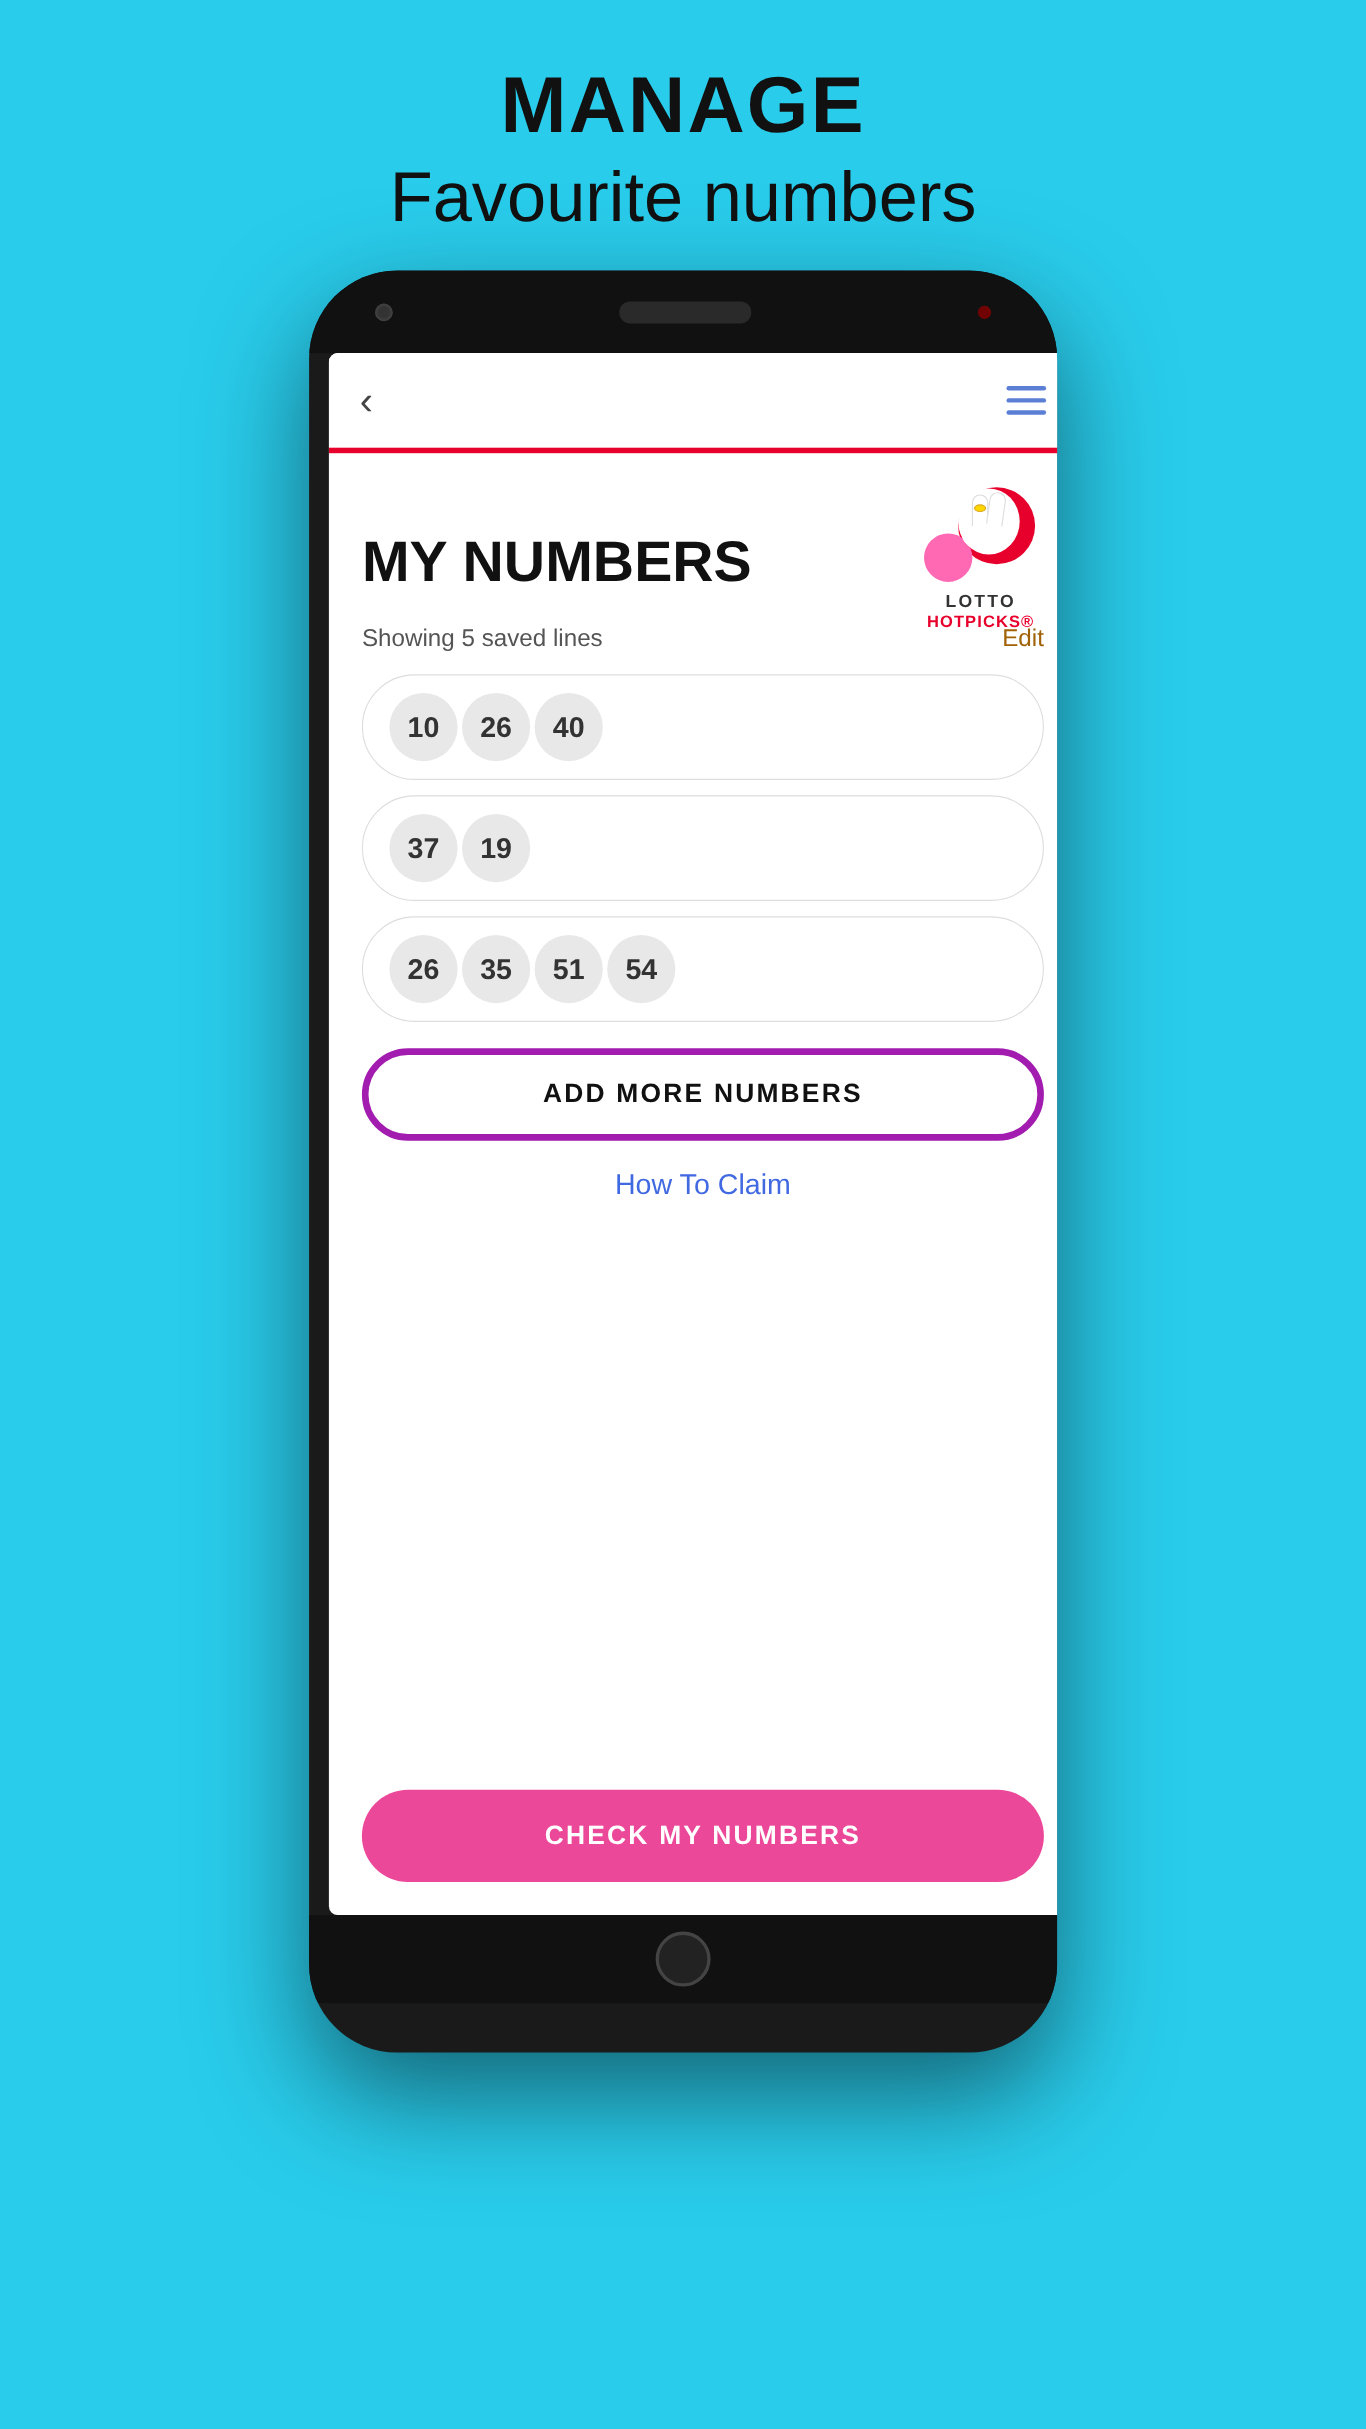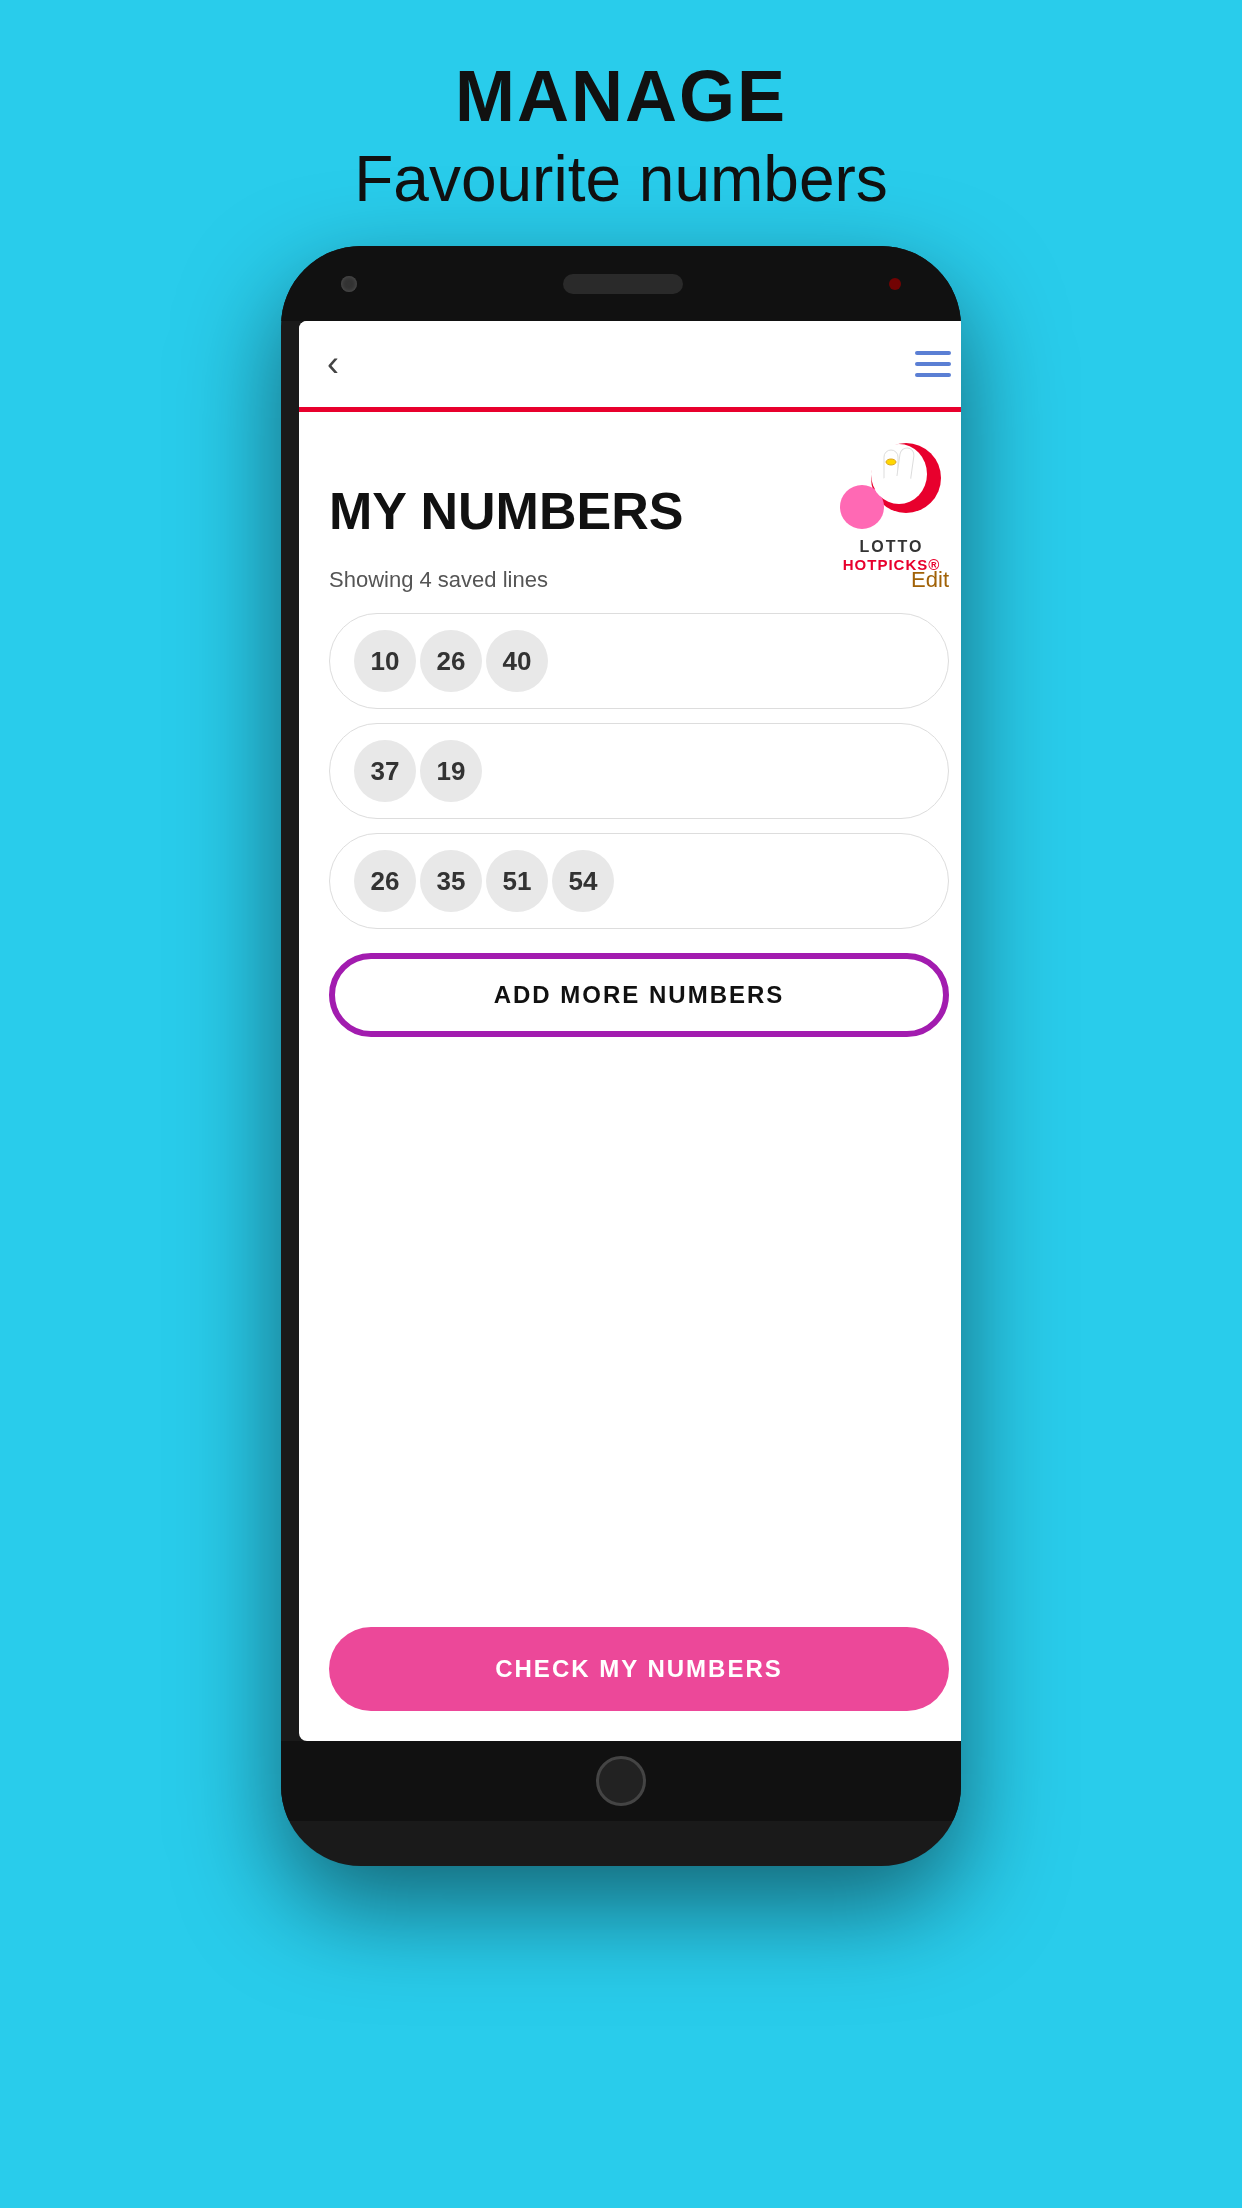"Showing 4 saved lines" span.showing-text { text: 4 -> 5 }
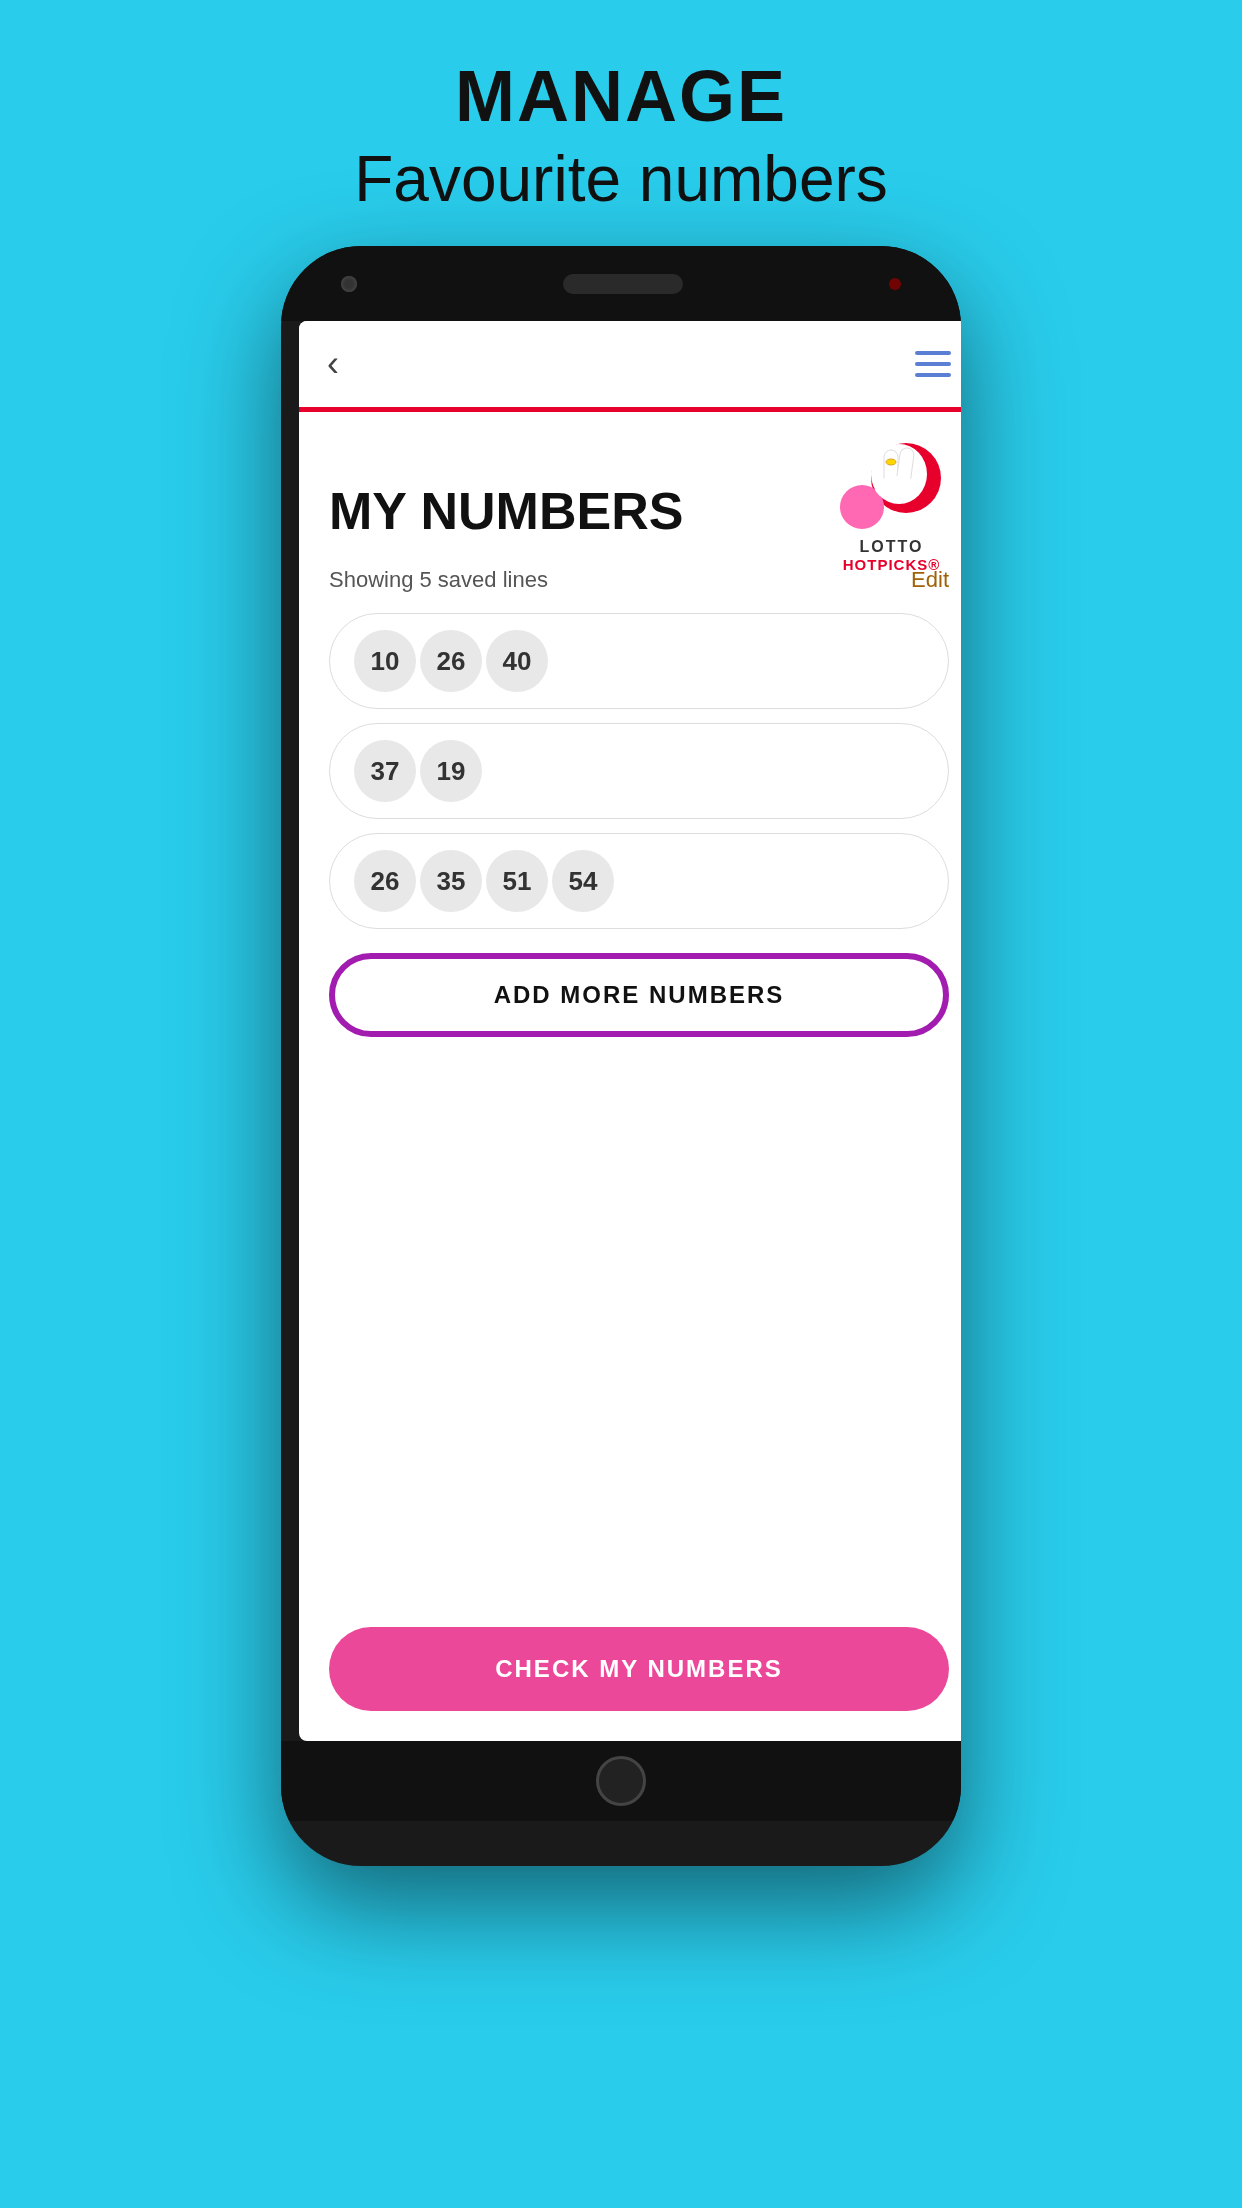"How To Claim" div.how-to-claim { html: none -> <div>How To Claim</div> }
